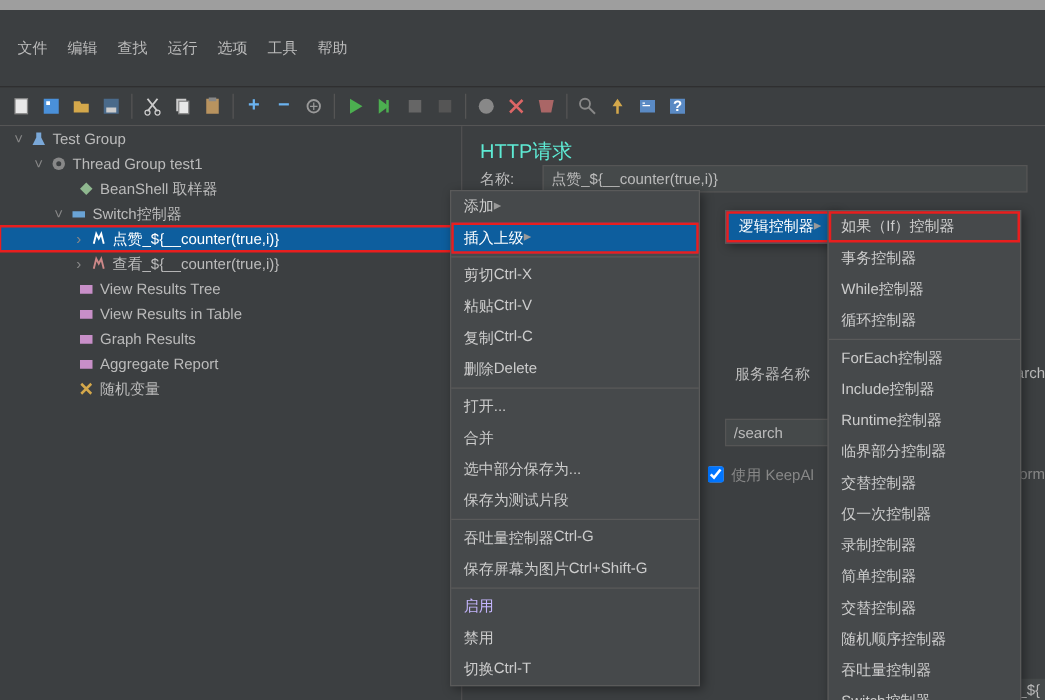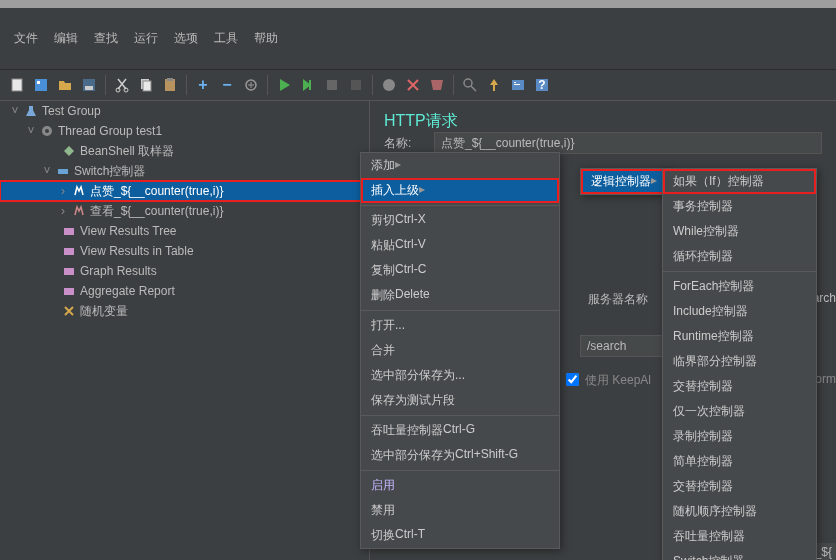"选中部分保存为" span { text: 选中部分保存为 -> 保存屏幕为图片 }
